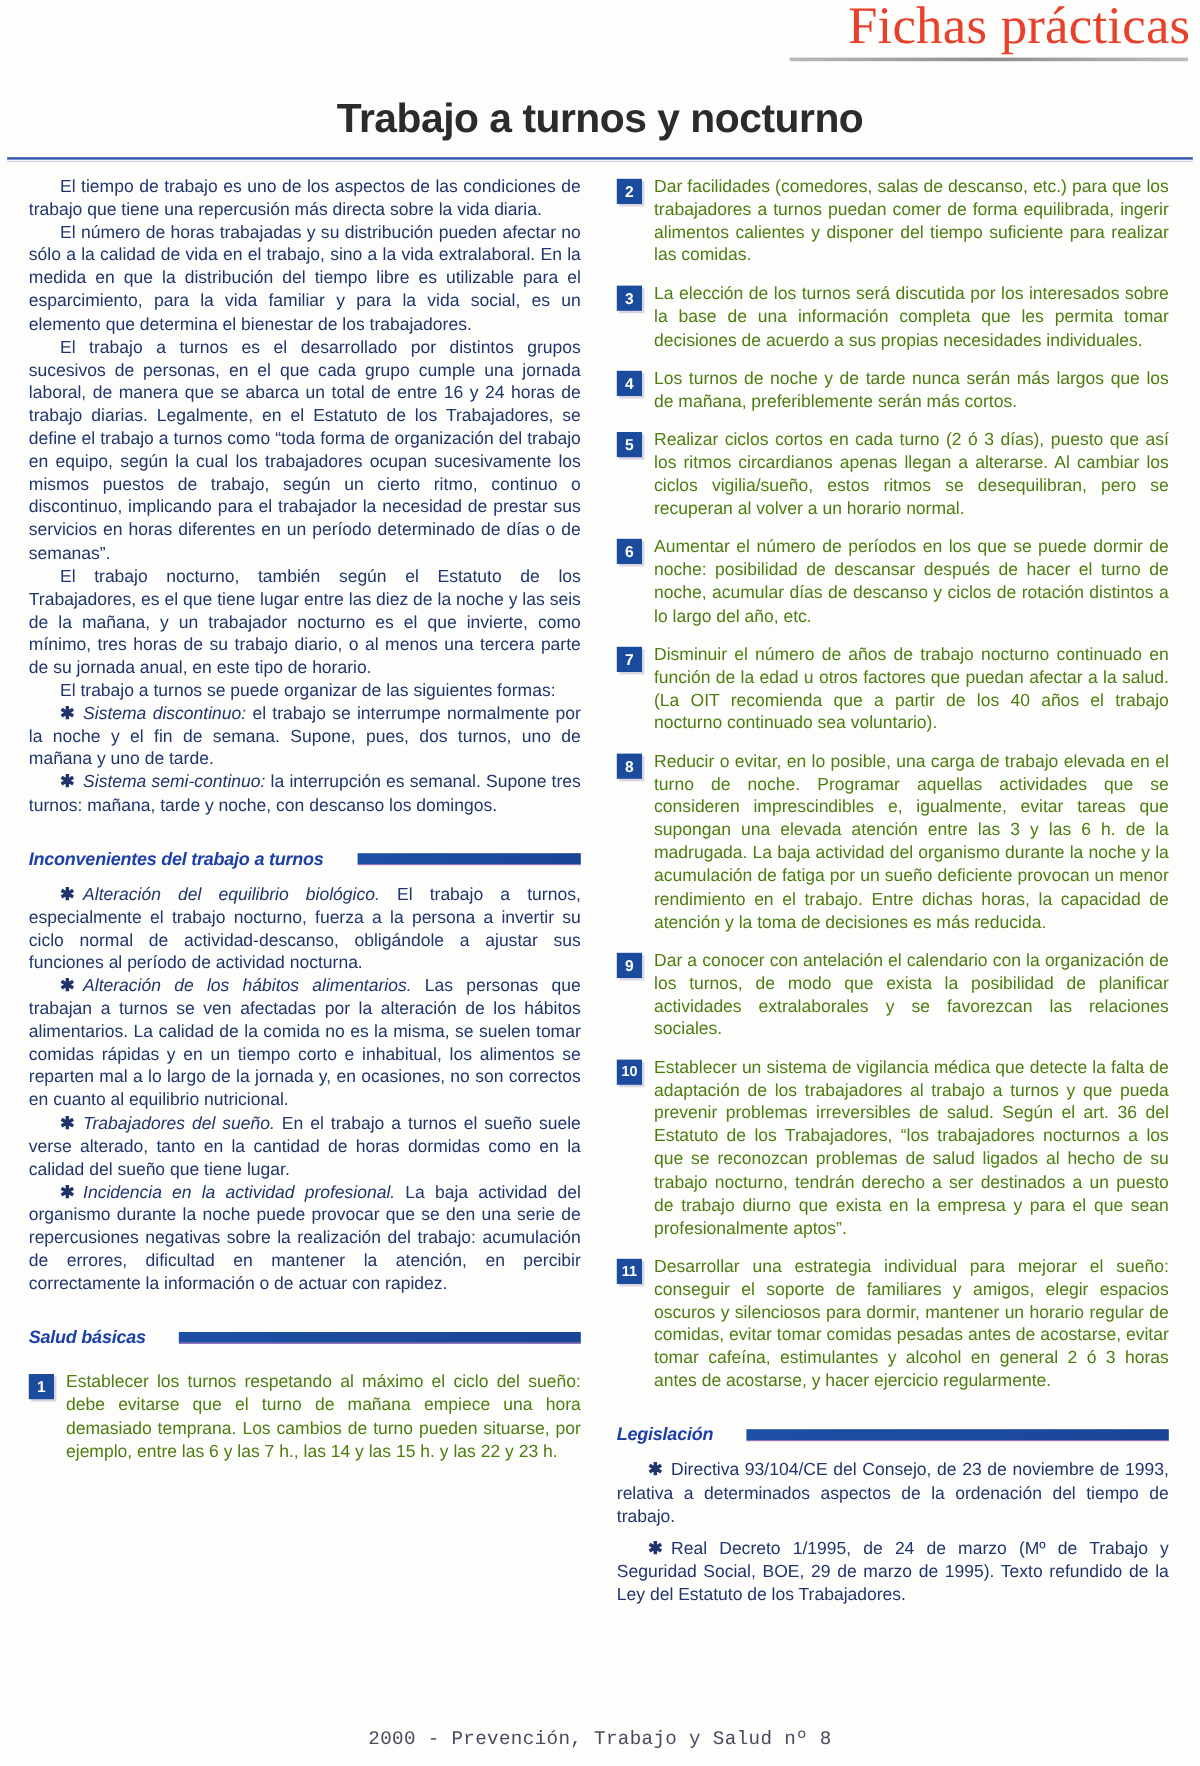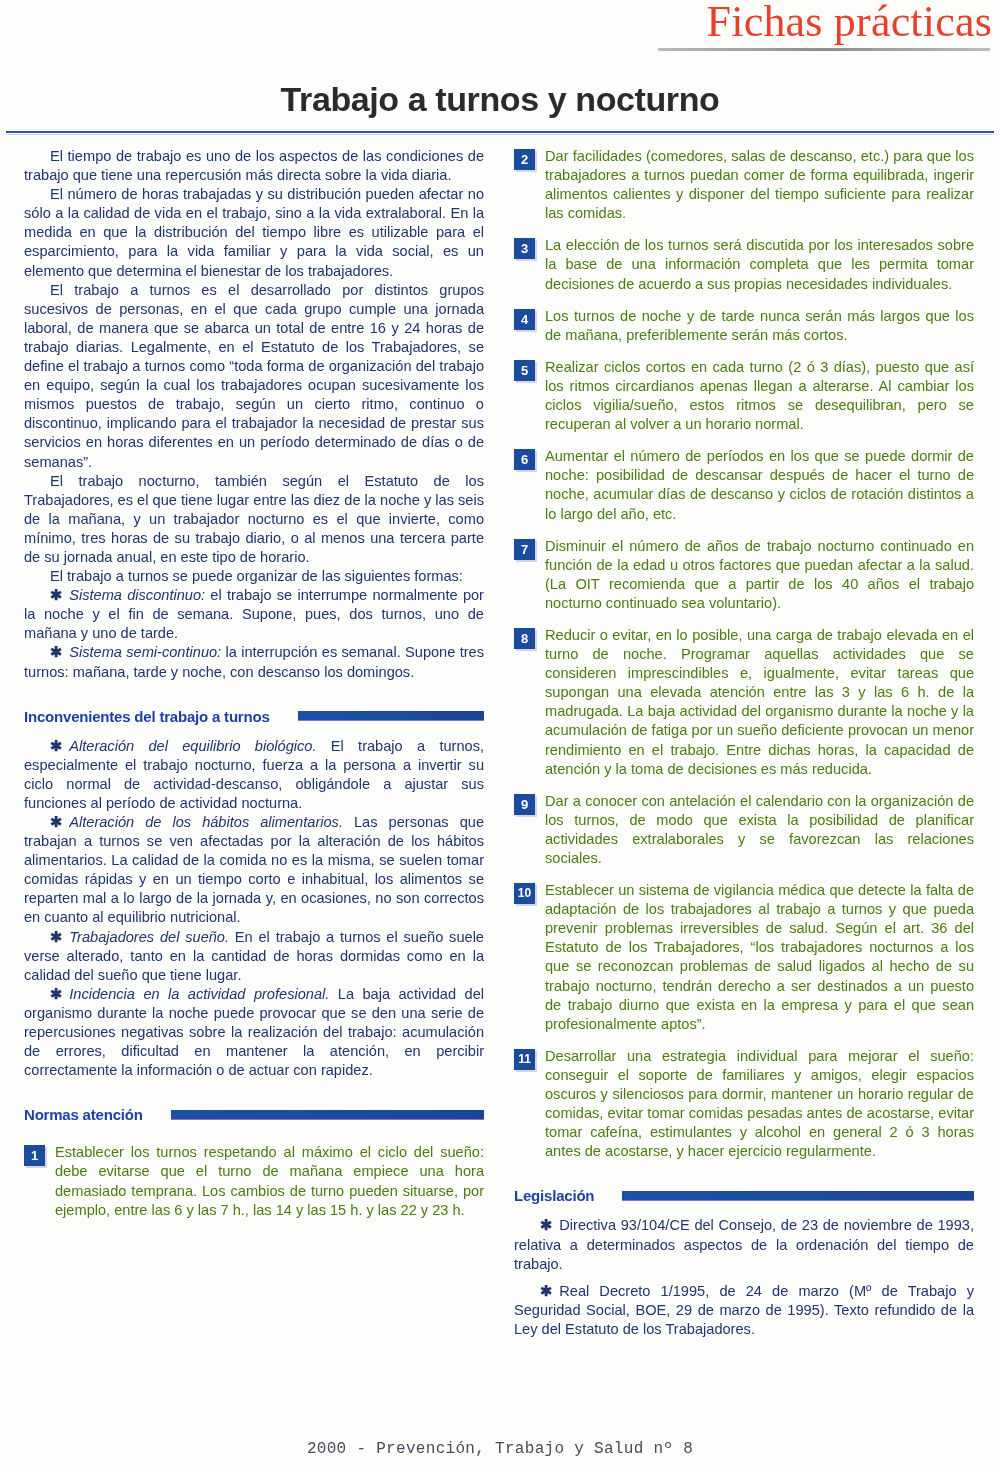"Inconvenientes del trabajo a turnos" .section-head { font-style: none -> italic }
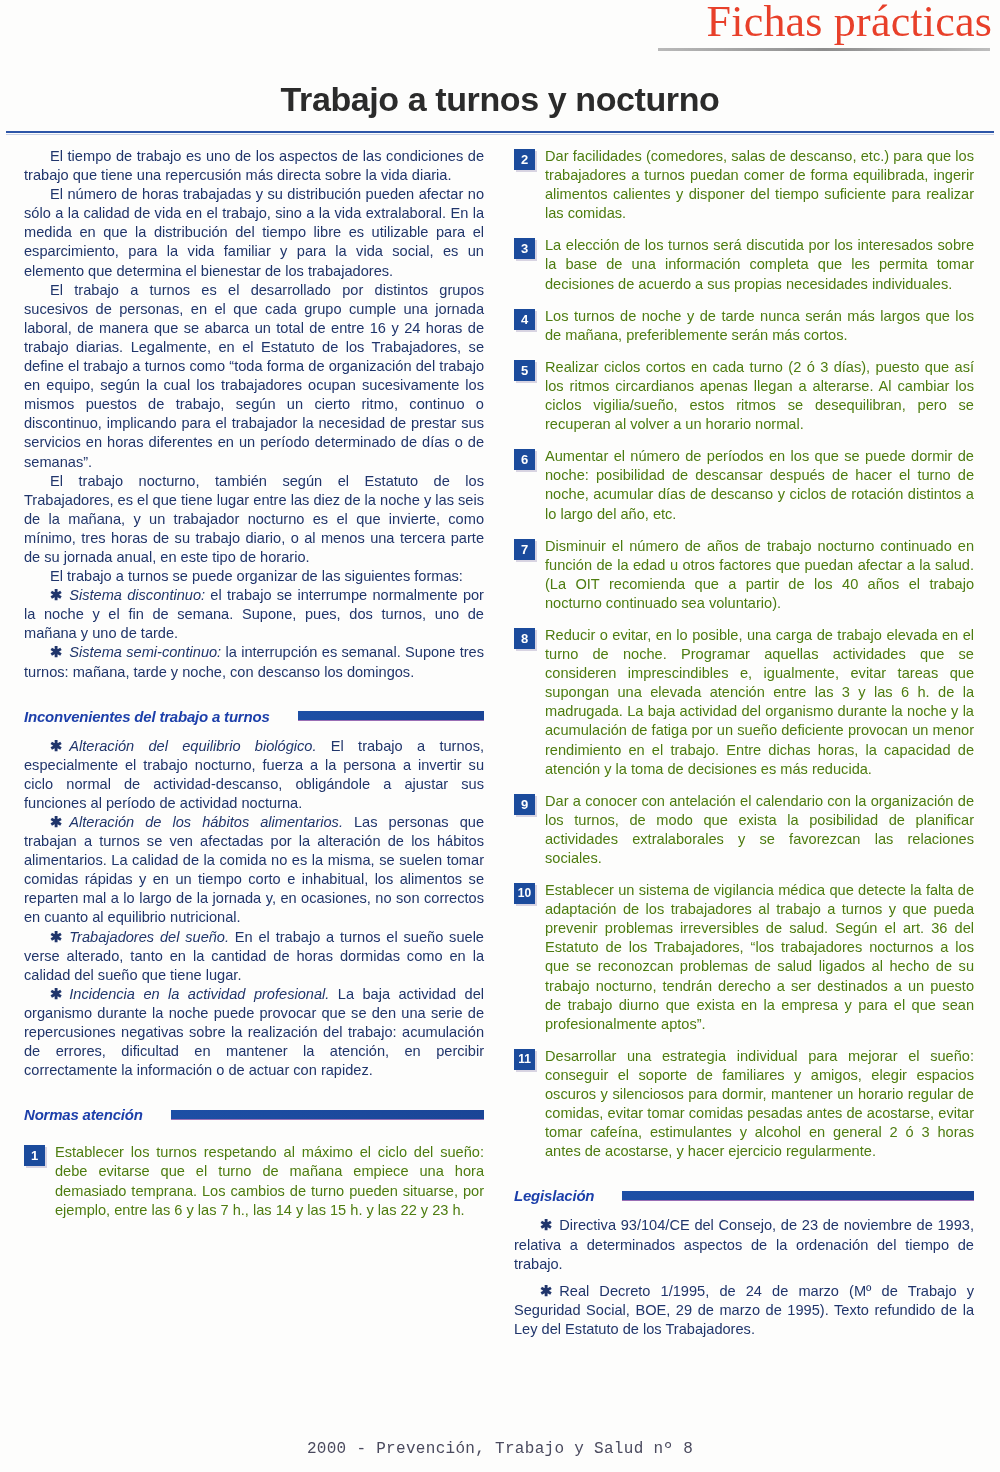"Normas atención" span.label { text: Normas atención -> Salud básicas }
